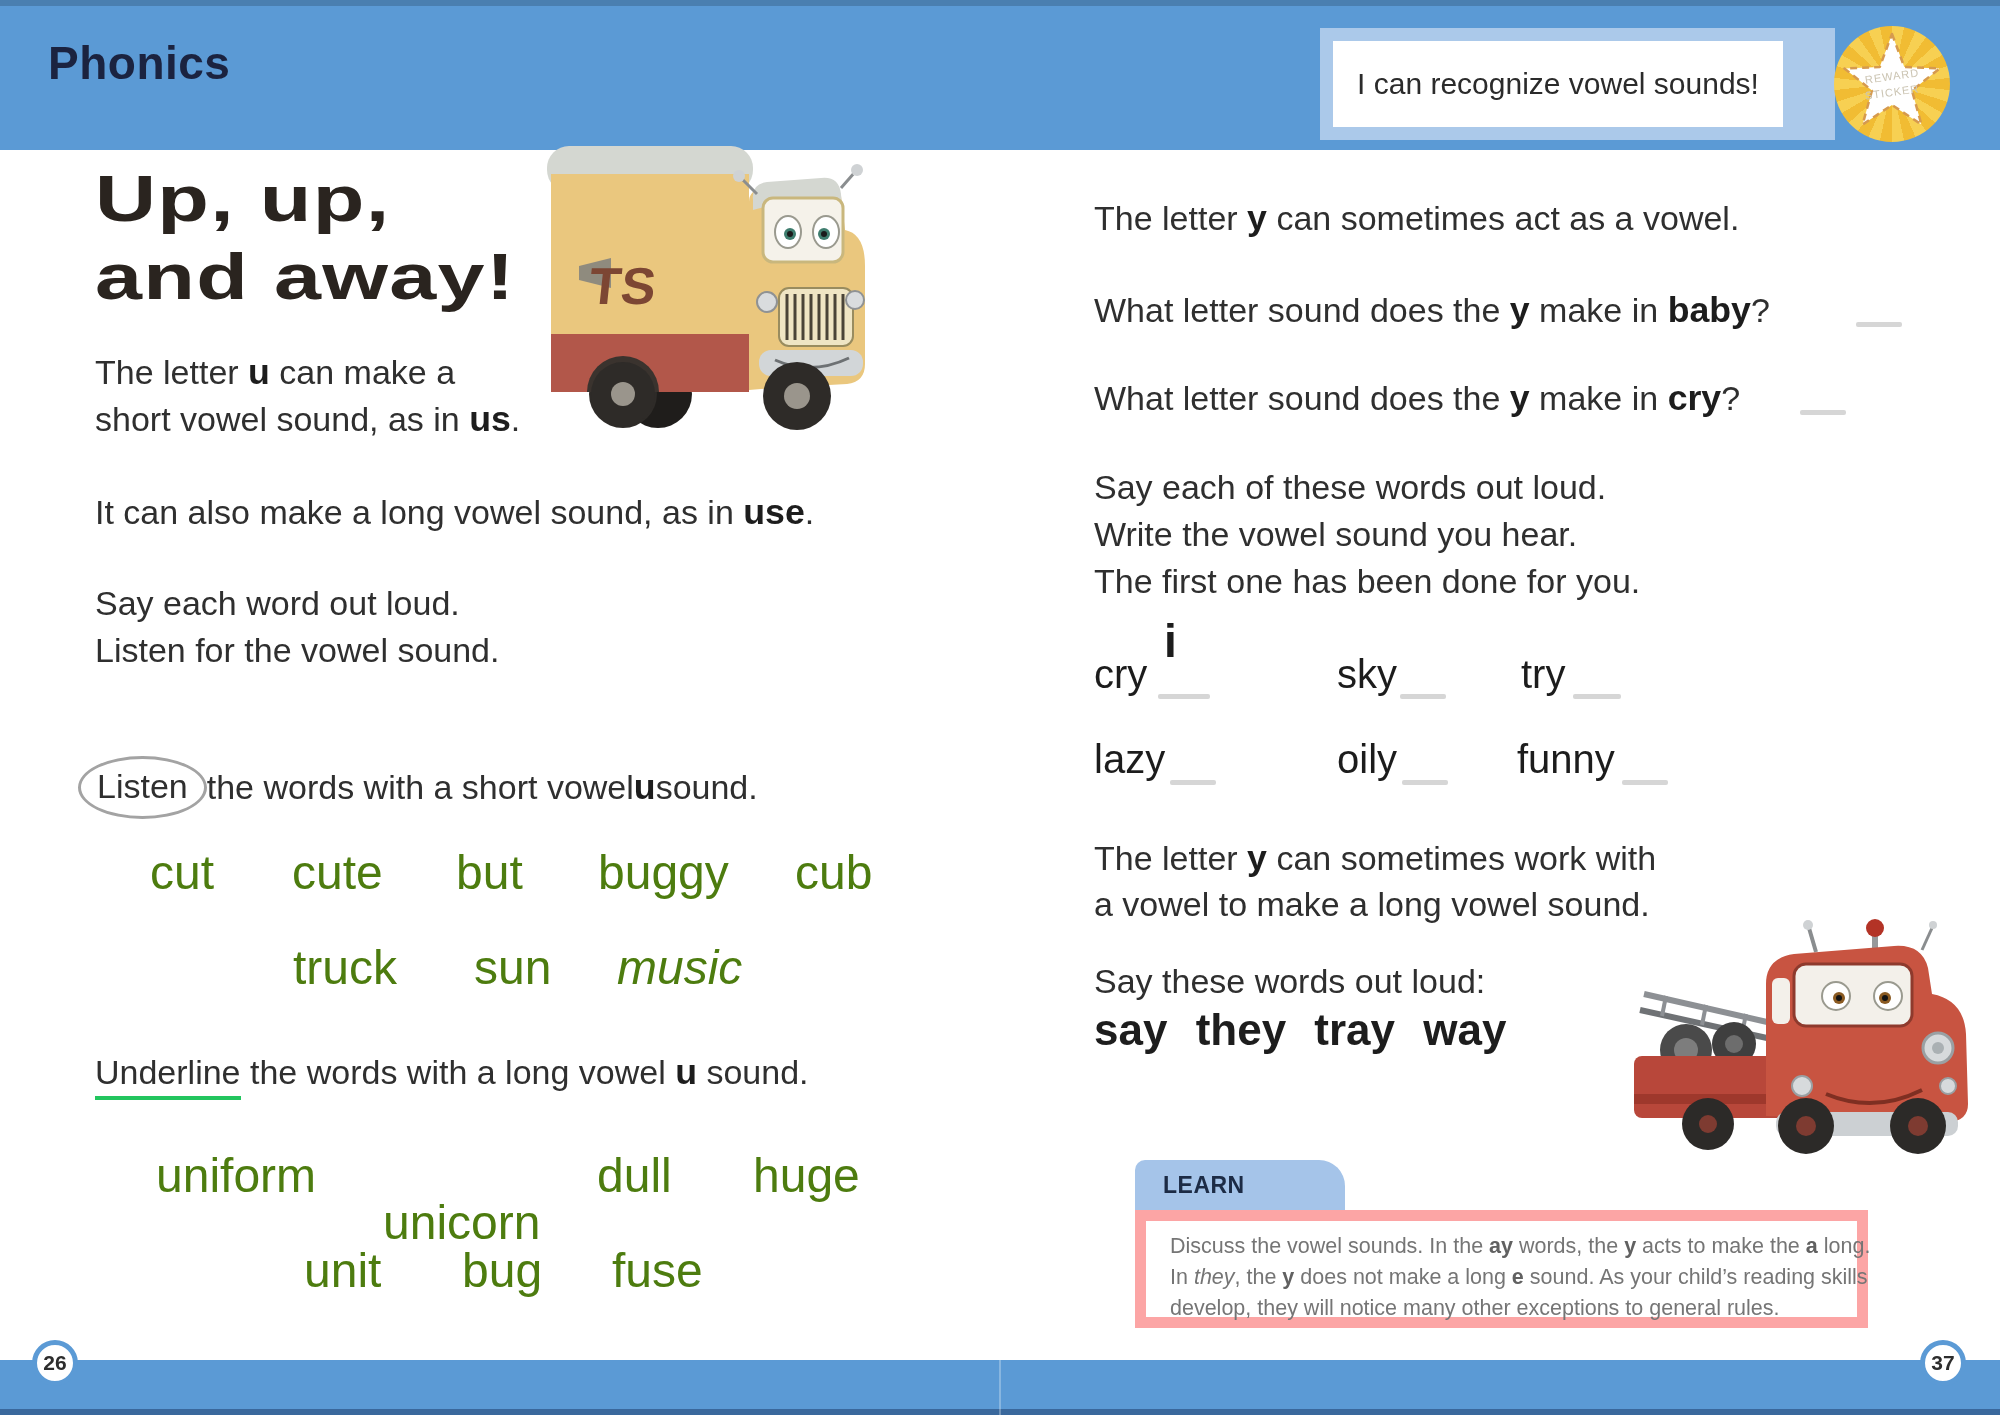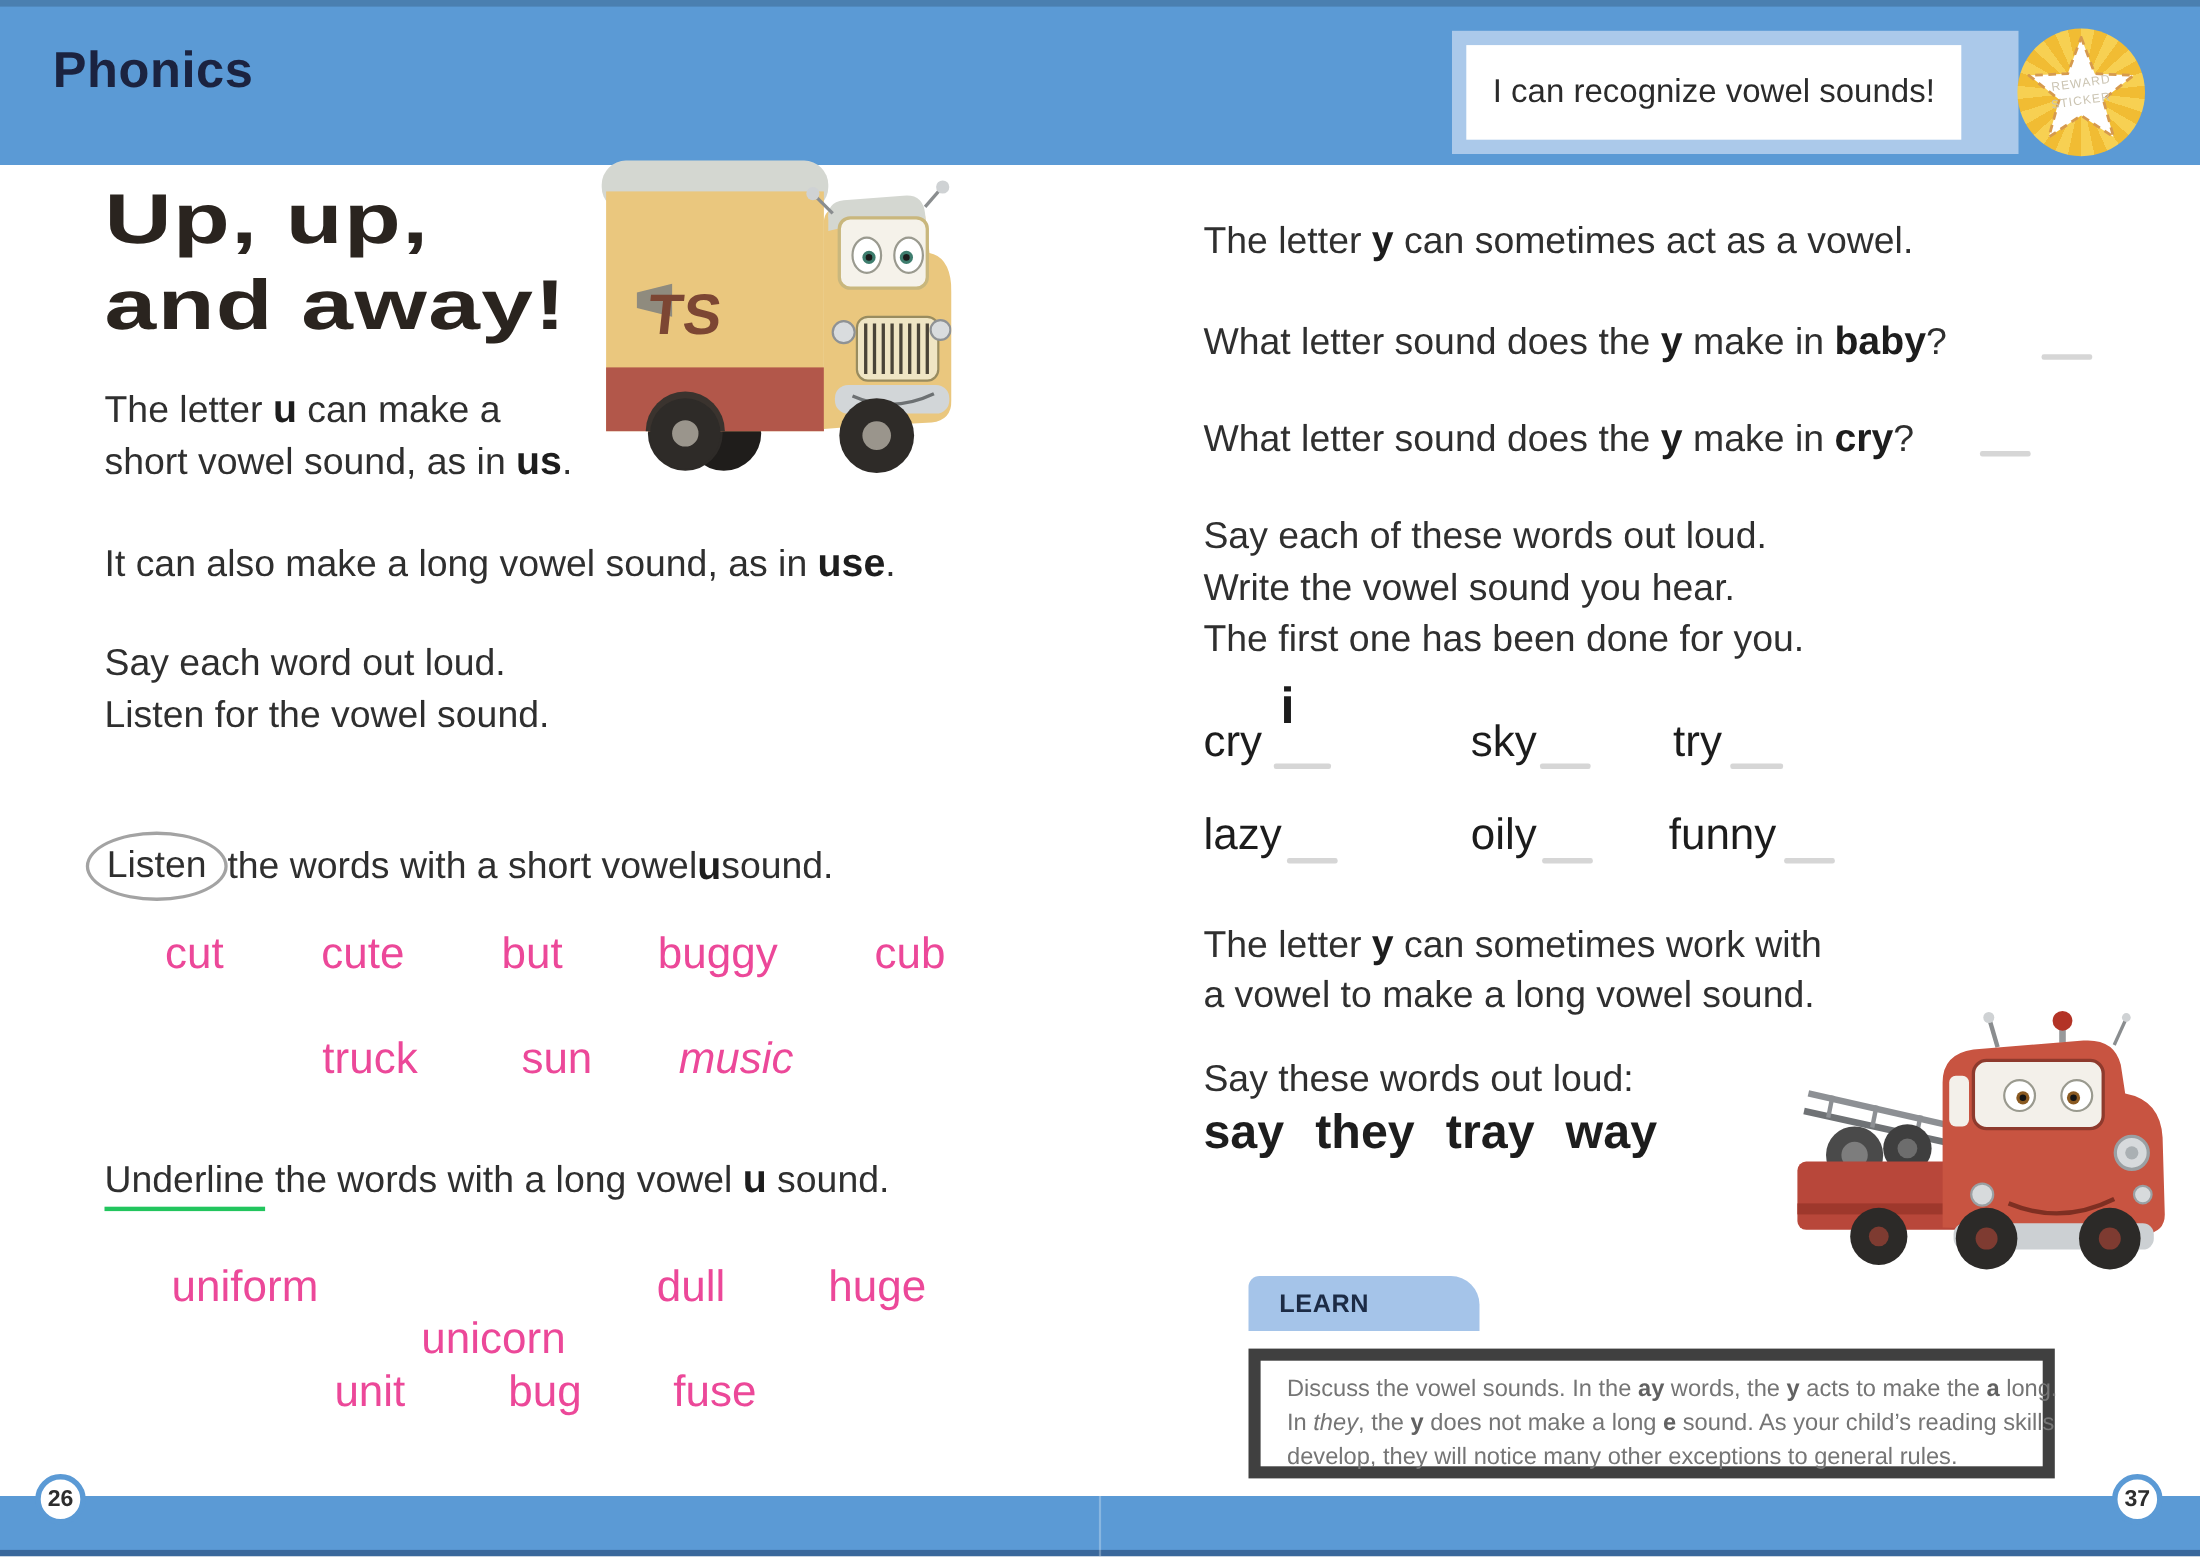"cut" .hw { color: #ec4899 -> #4d7c0f; font-size: 40px -> 48px }
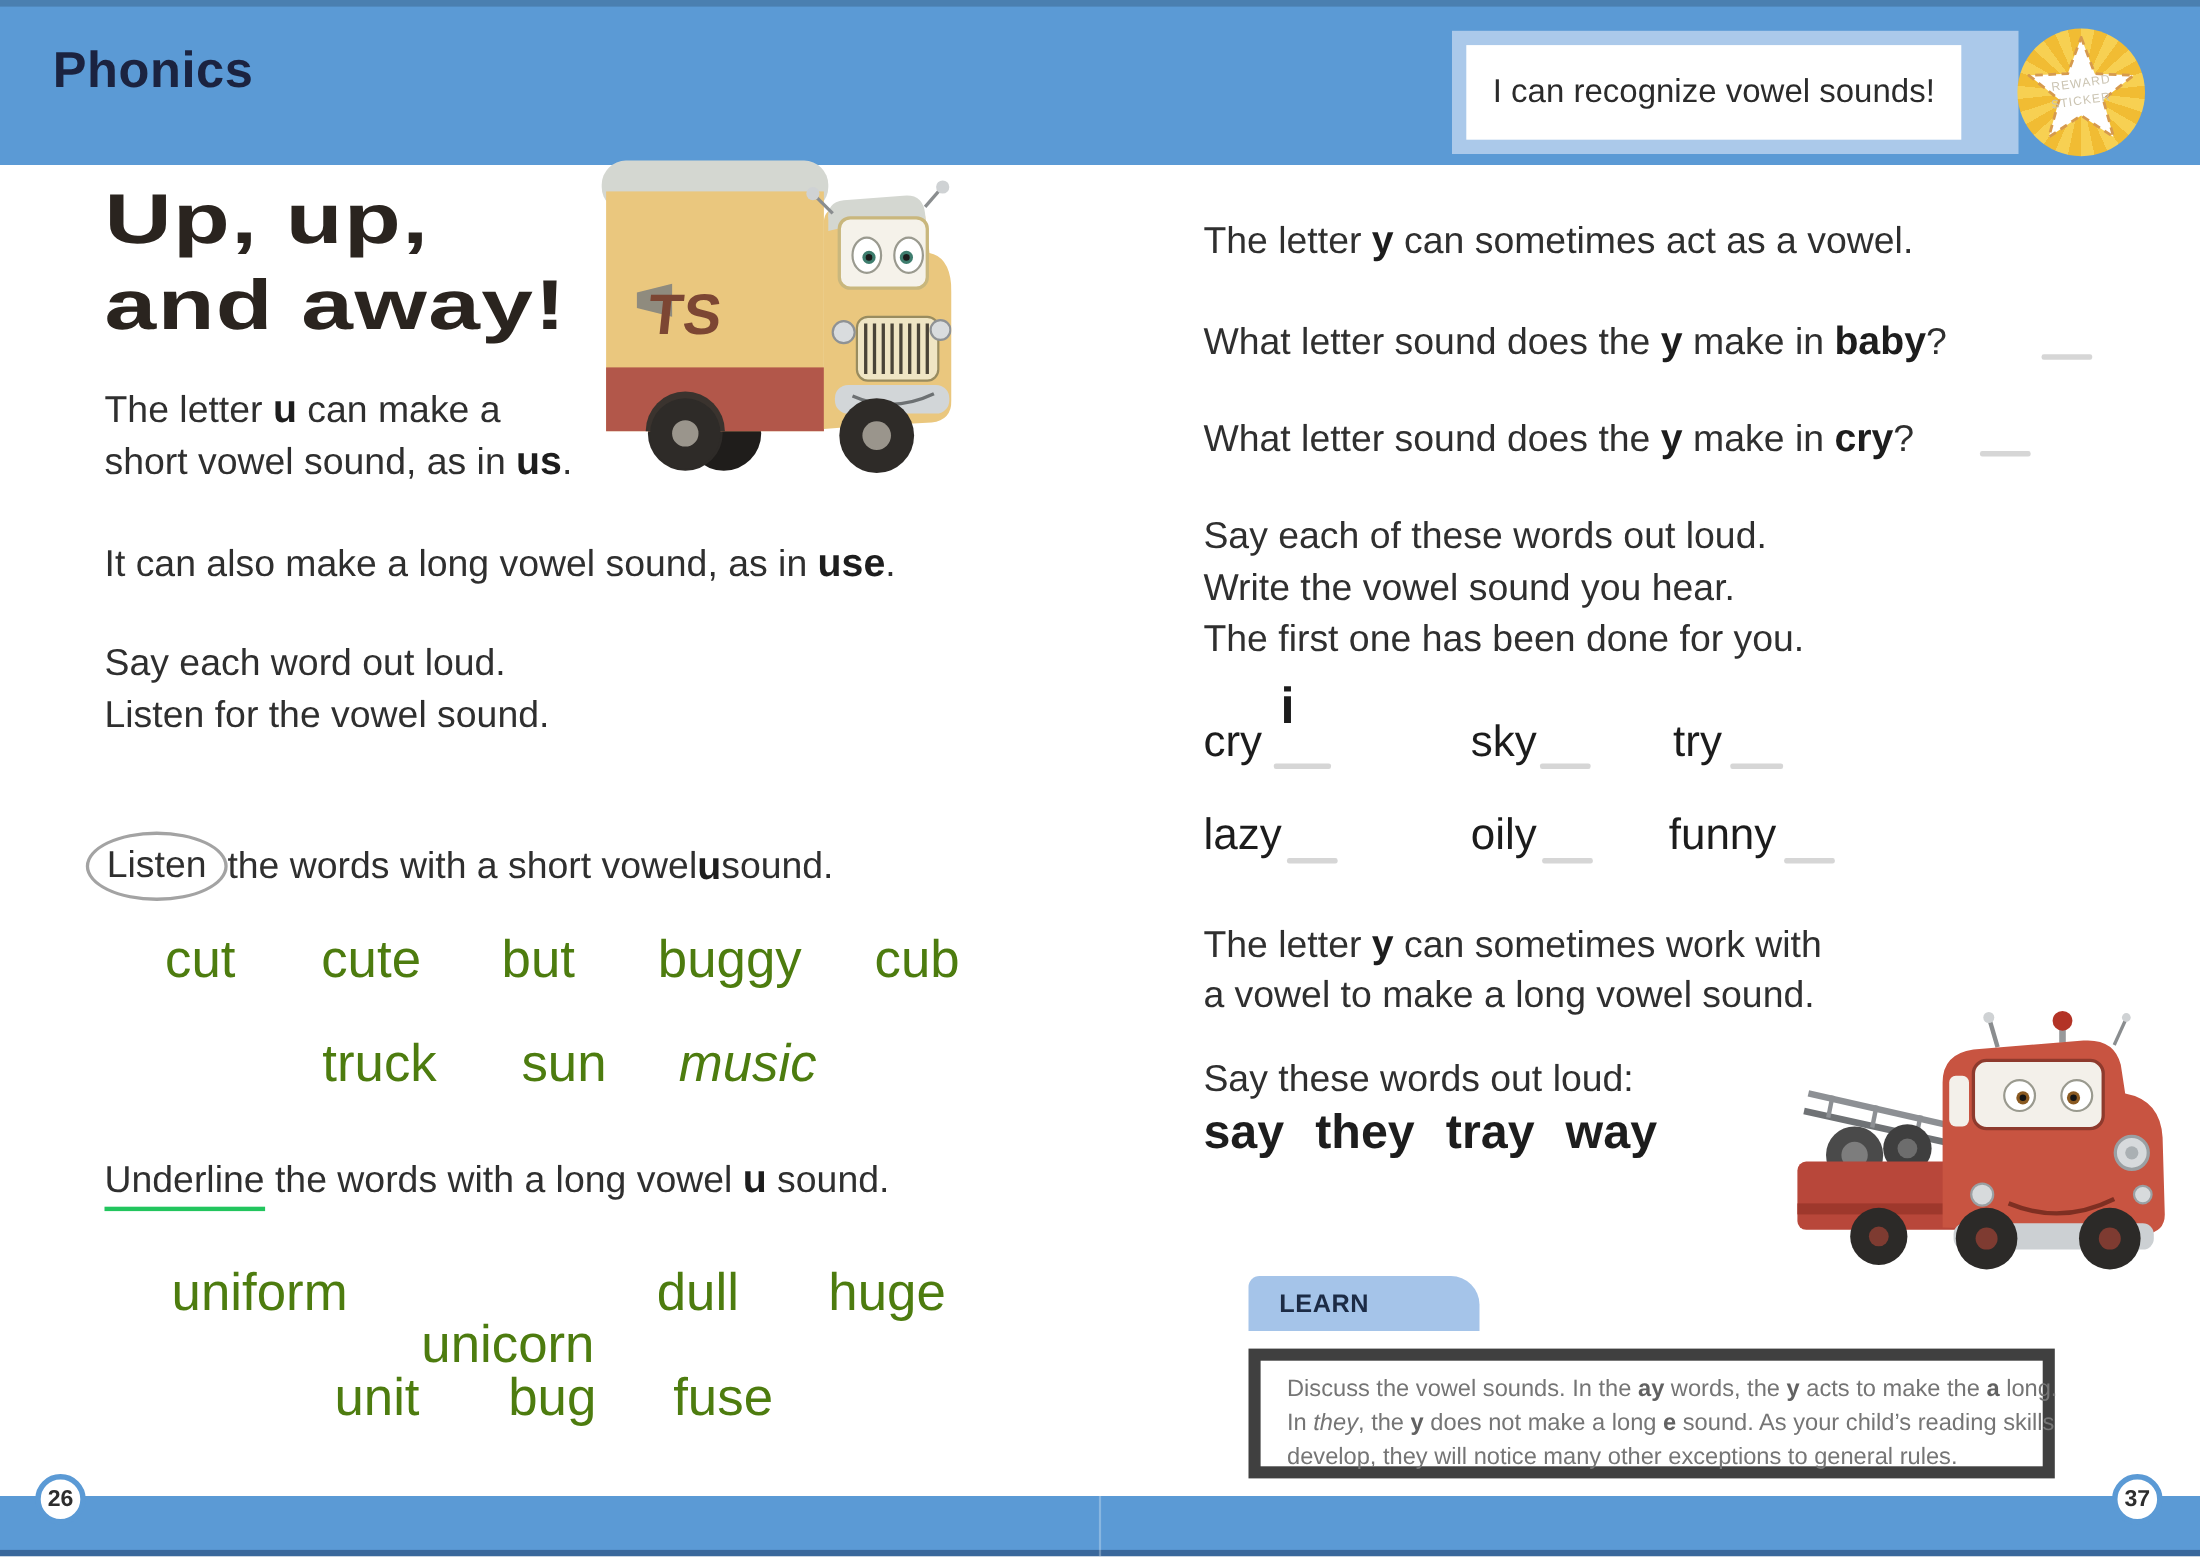"Discuss the vowel sounds. In" .lt-box { background: #404040 -> #fca5a5; margin-top: 16px -> none }
